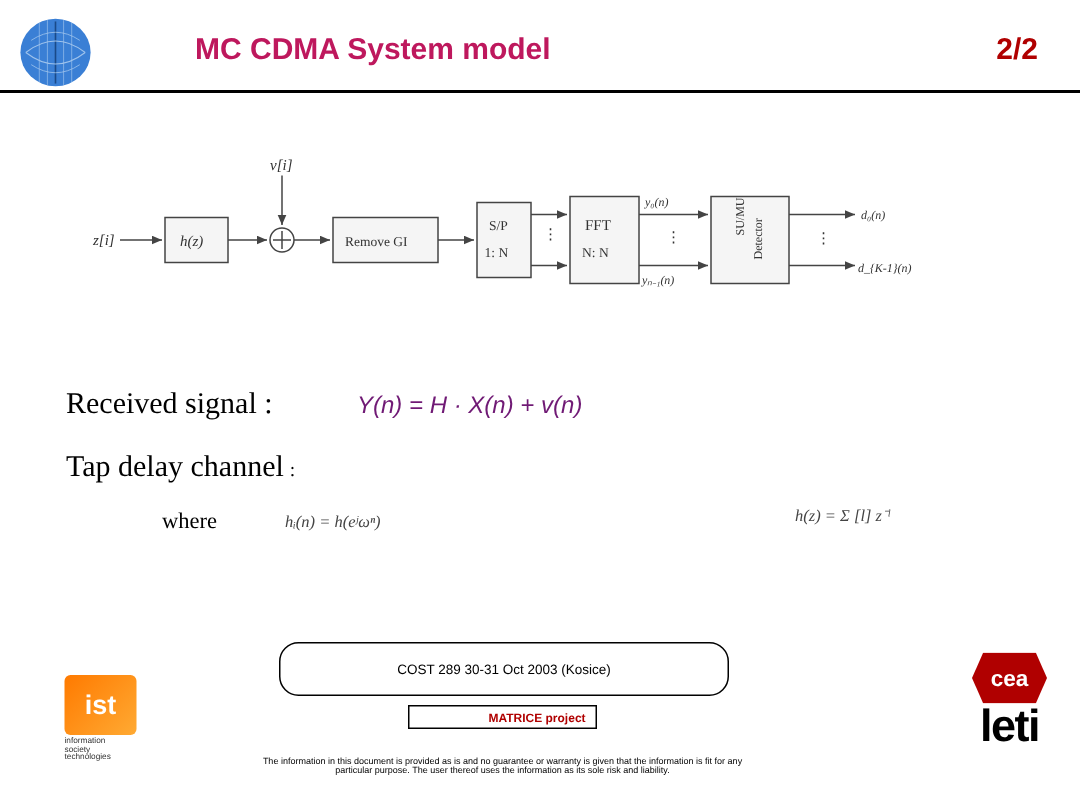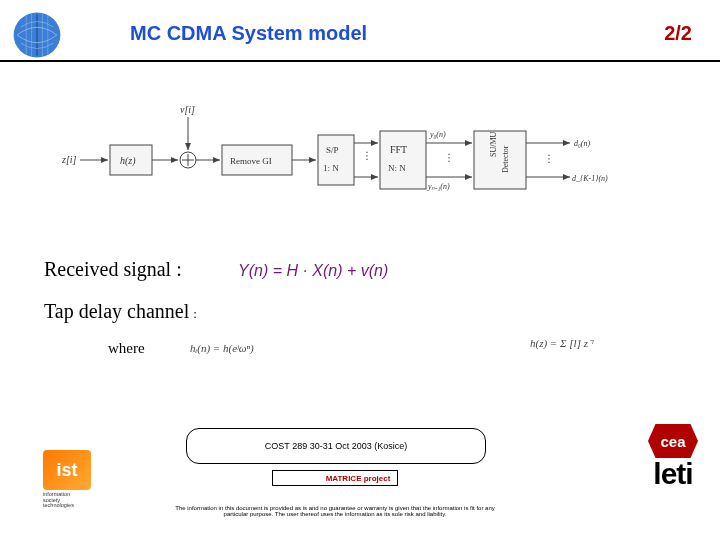"MC CDMA System model" .title { color: #1d4ed8 -> #be185d }
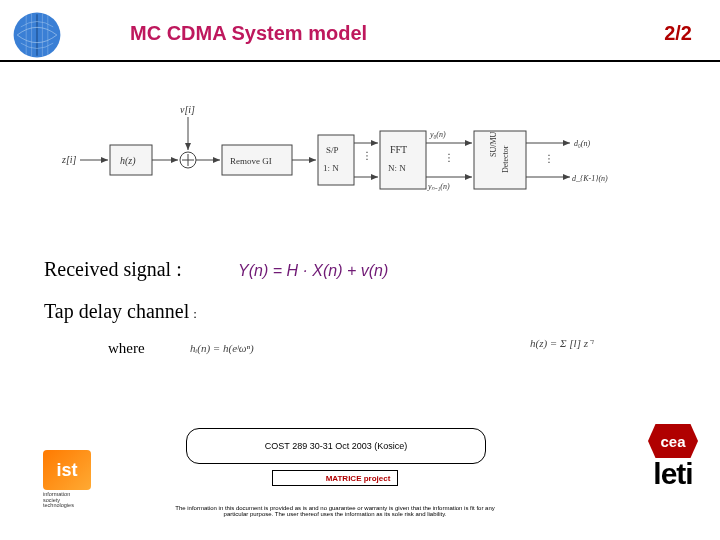"cea" .cea-logo { bottom: 53px -> 42px }
